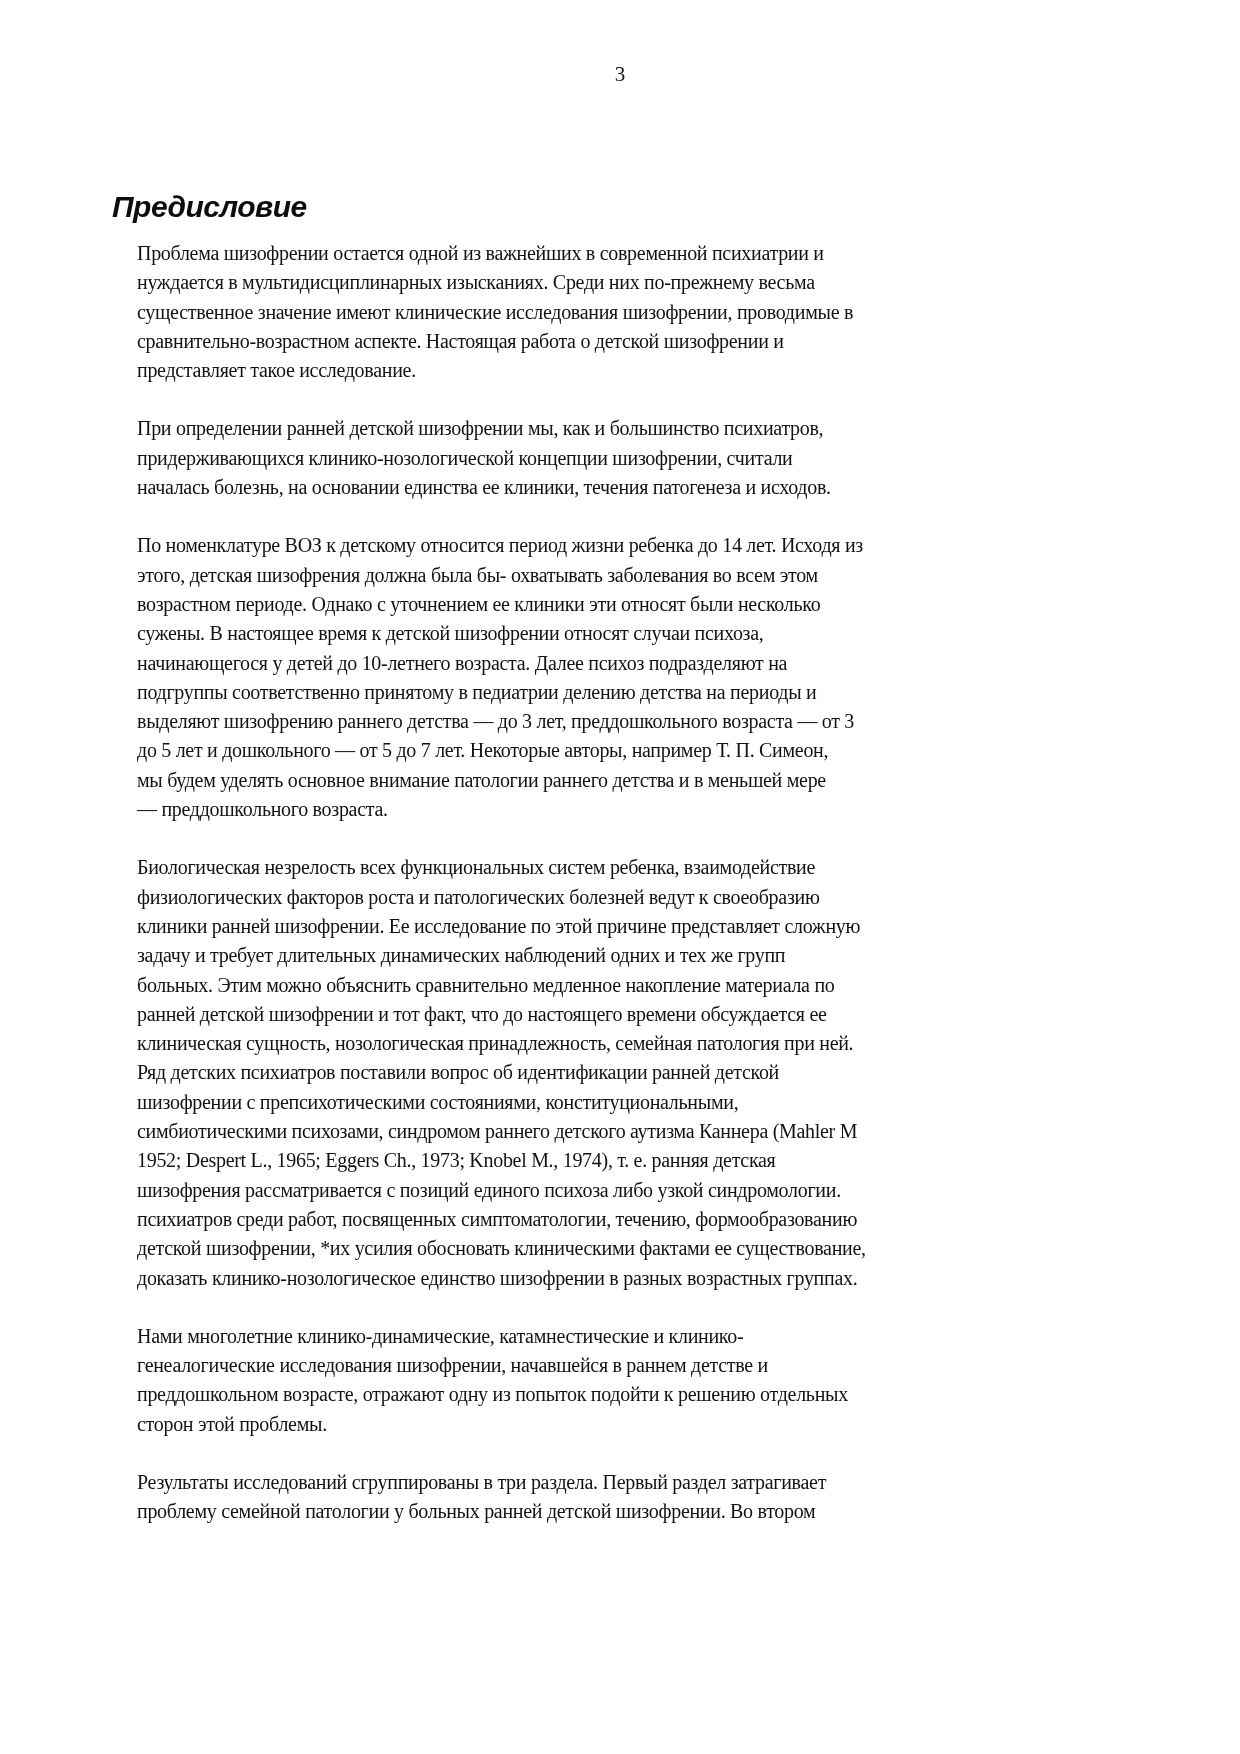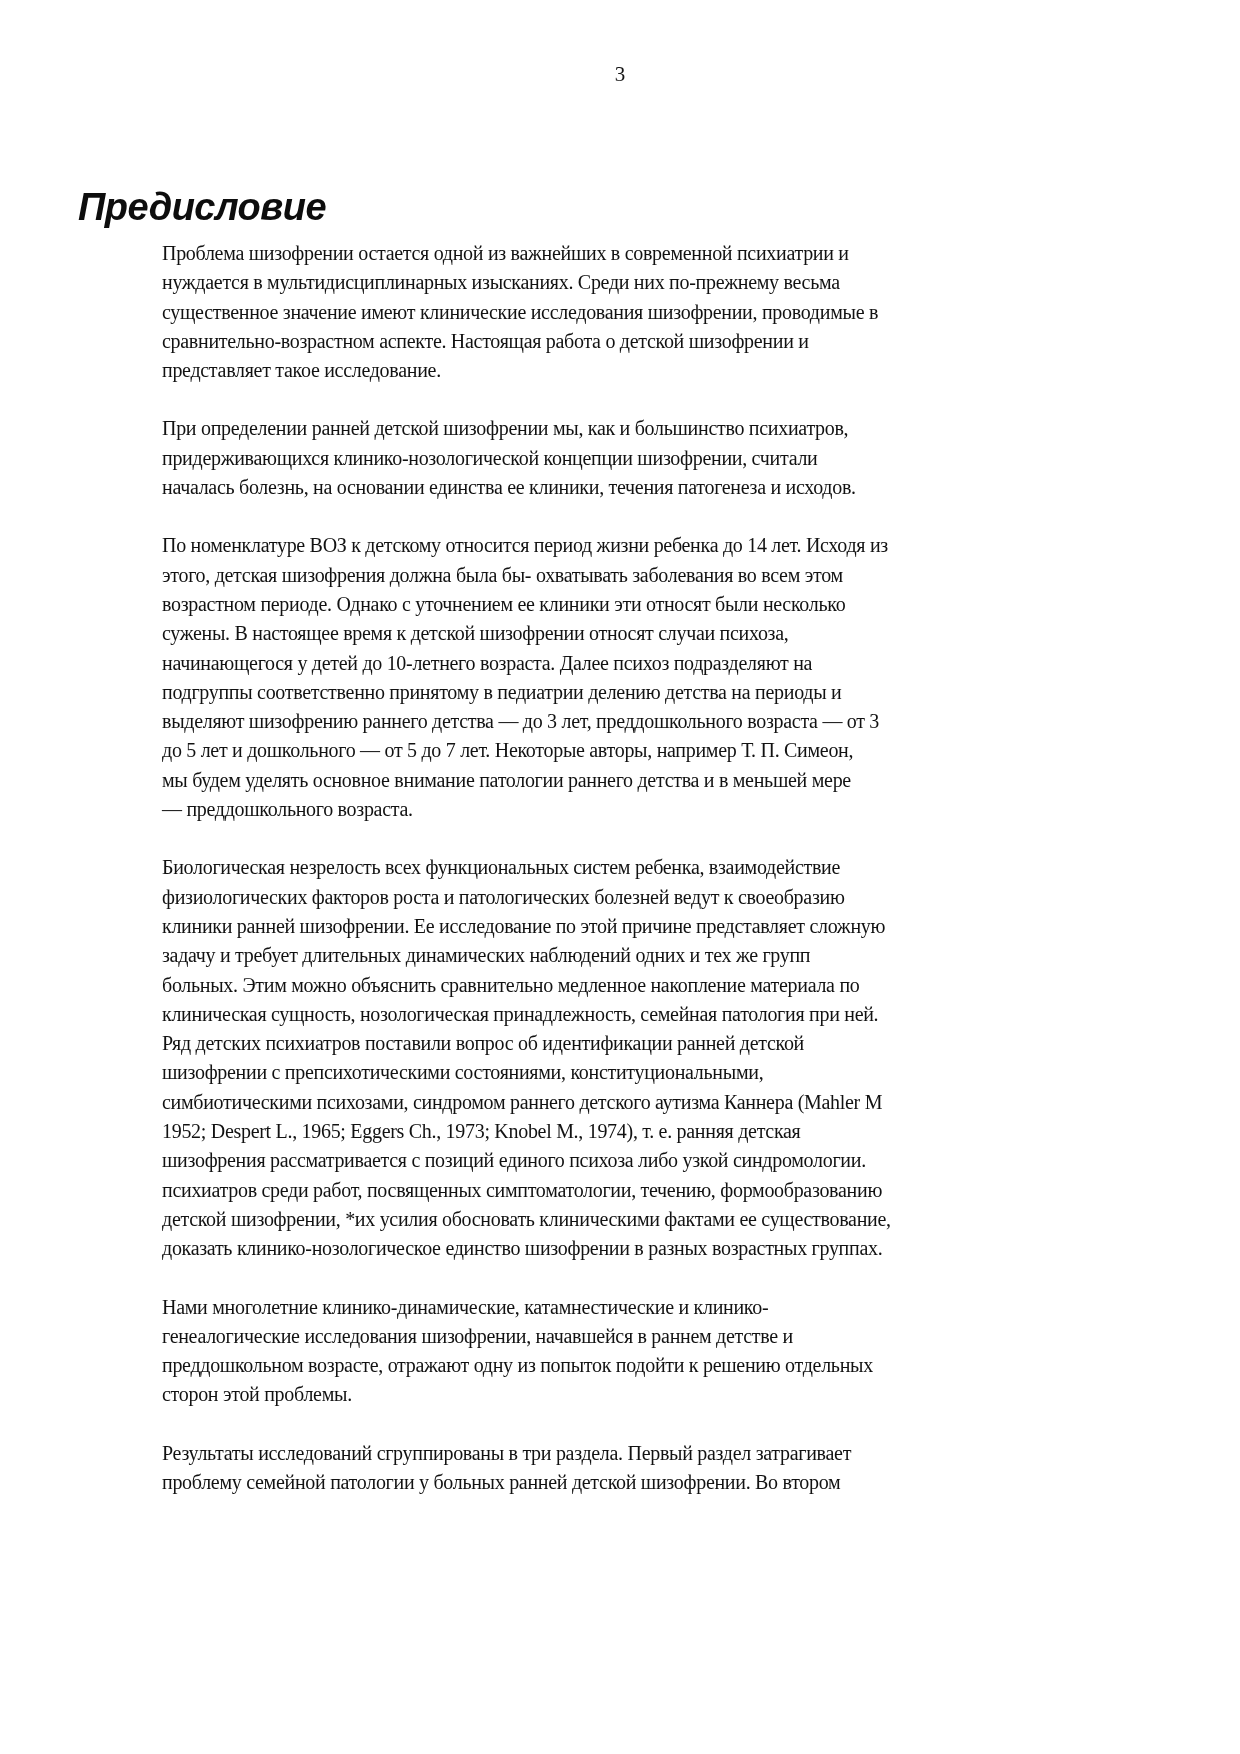"Предисловие" .heading { font-size: 38px -> 30px; margin: 104px 0 0 78px -> 104px 0 0 112px }
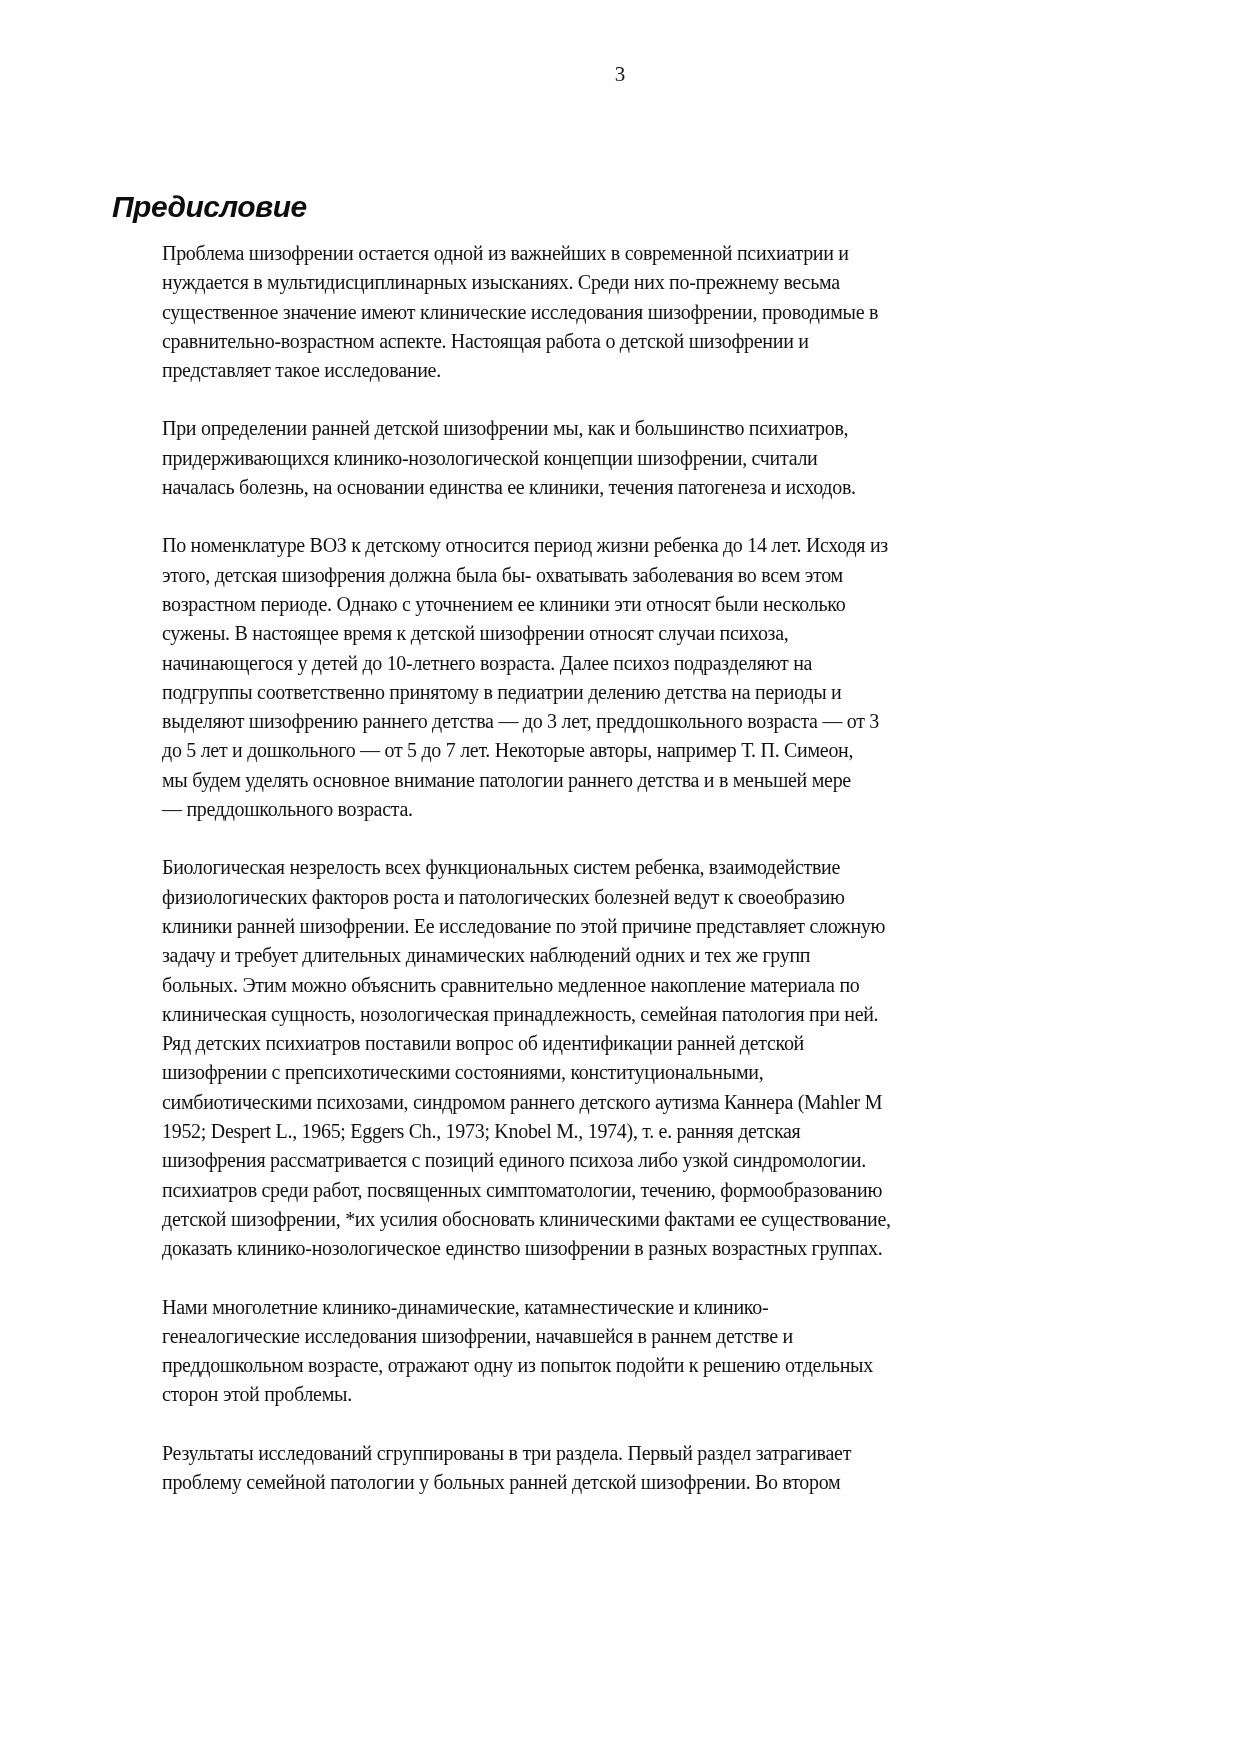"Проблема шизофрении остается одной из" .line { margin-left: 25px -> none }
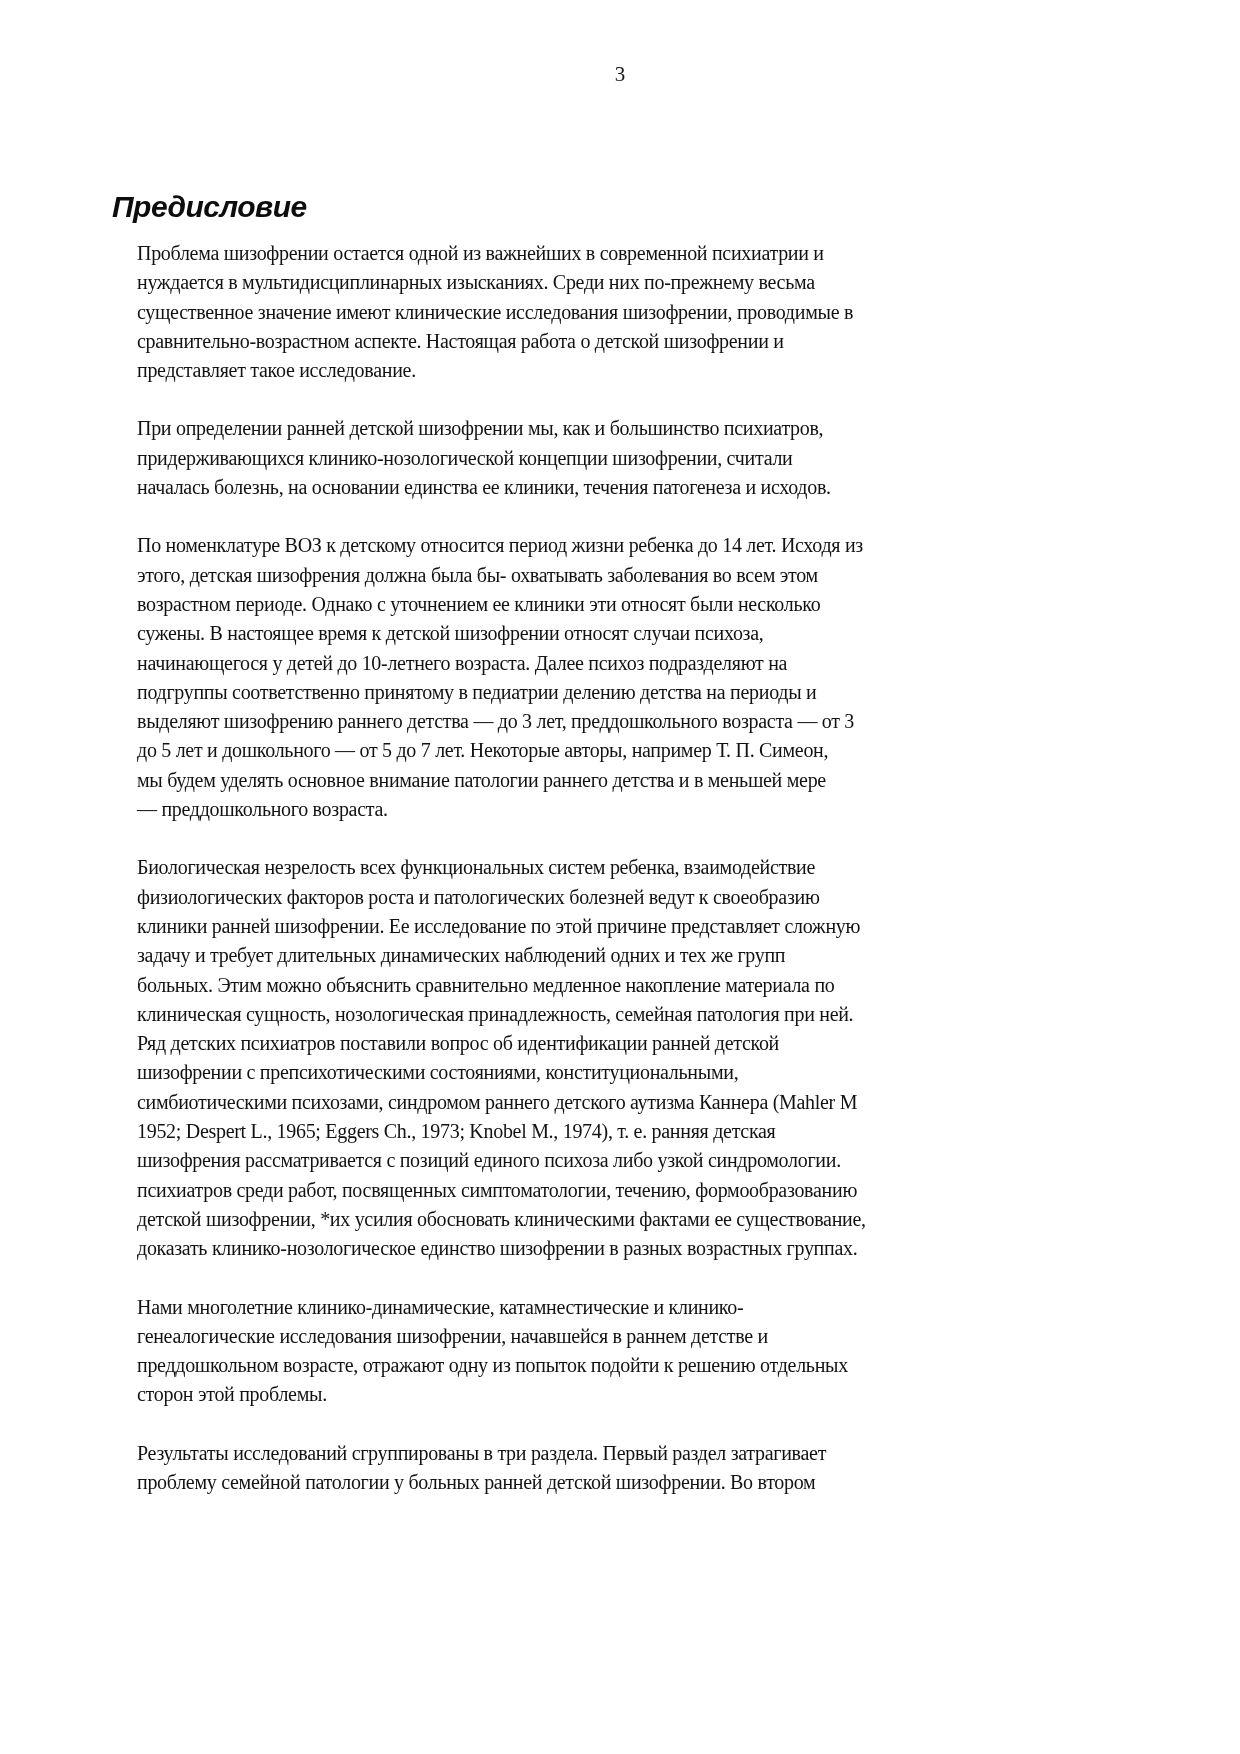"ранней детской шизофрении и тот" span.line { html: none -> <span>ранней детской шизофрении и тот факт, что до настоящего времени обсуждается ее</span> }
